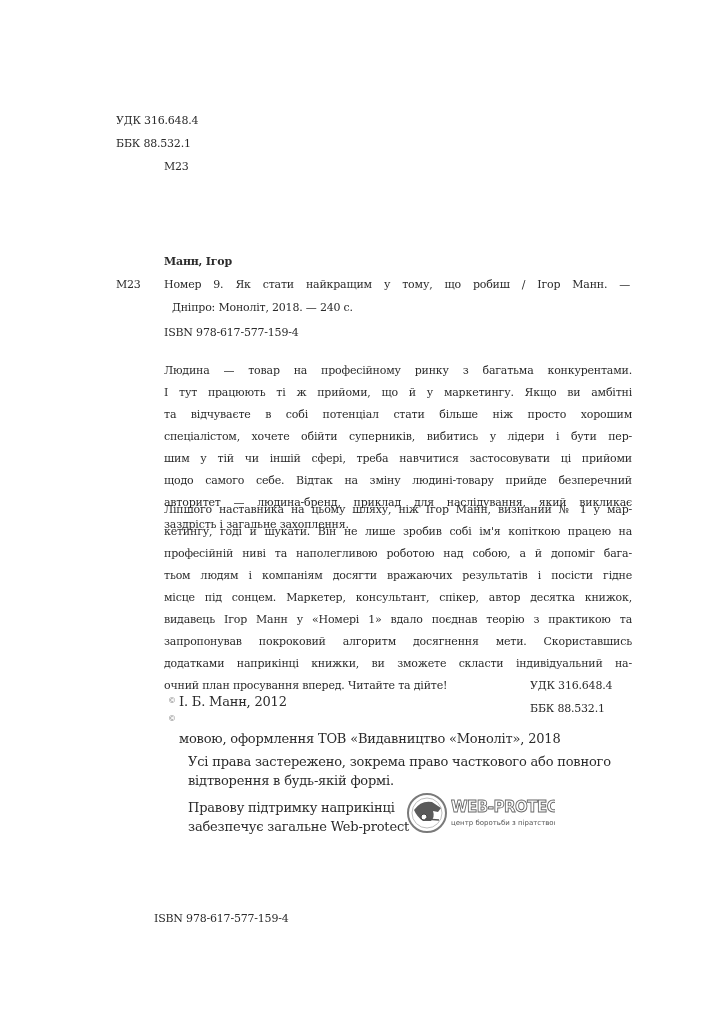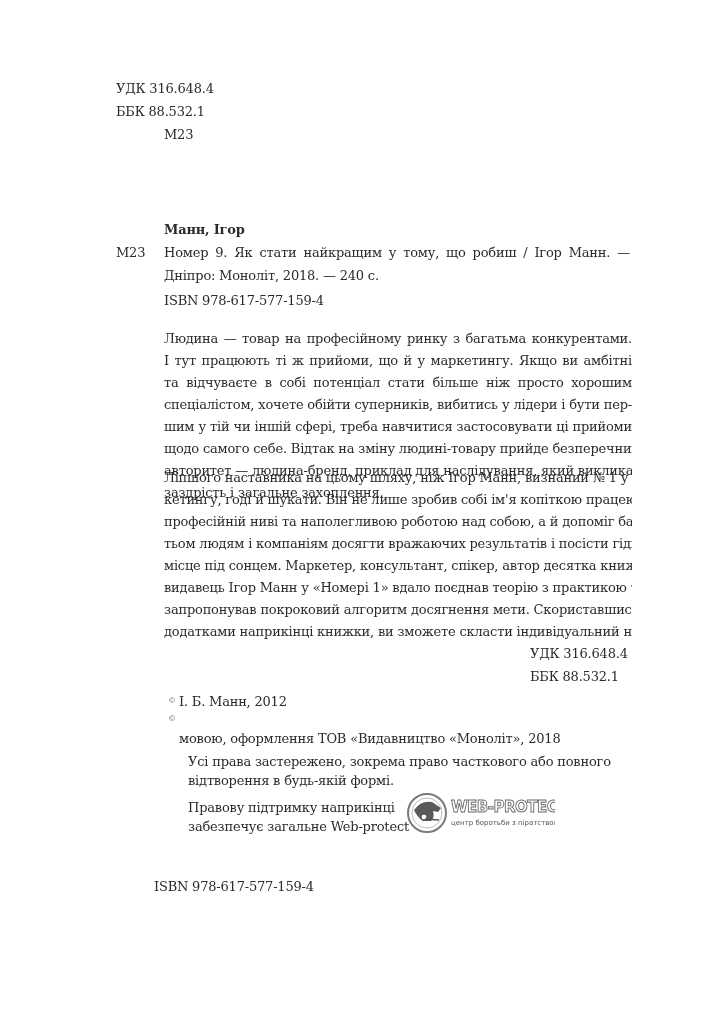"УДК 316.648.4" .t14 { font-size: 13px -> 11px; margin-top: none -> 32px }
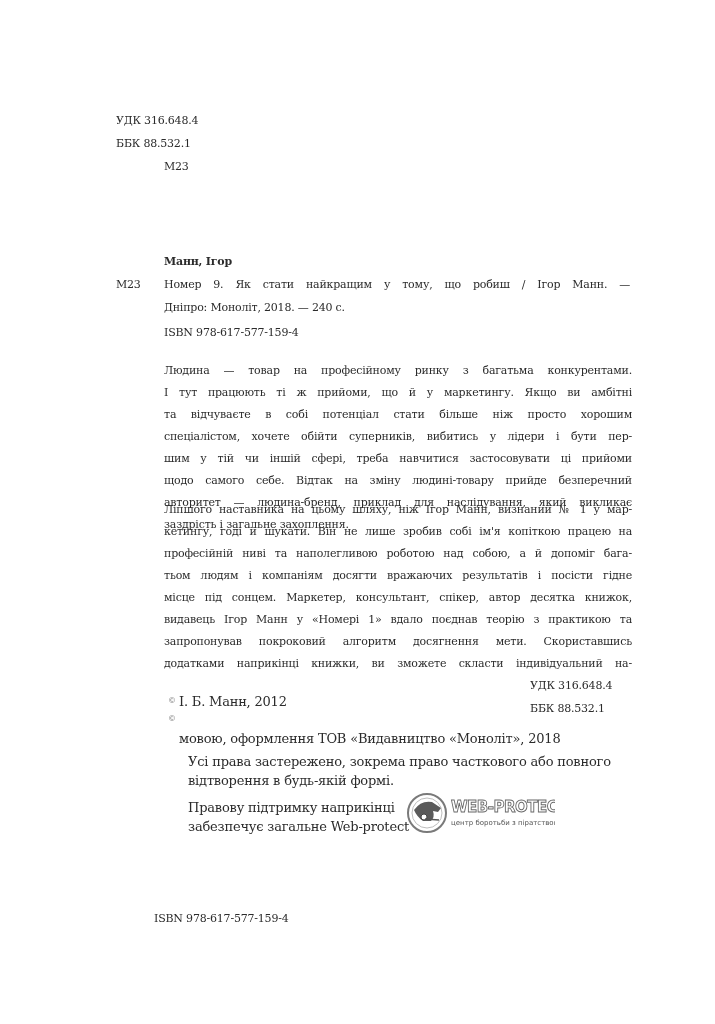"Дніпро: Моноліт, 2018. — 240" #title-line2 { left: 164px -> 172px }
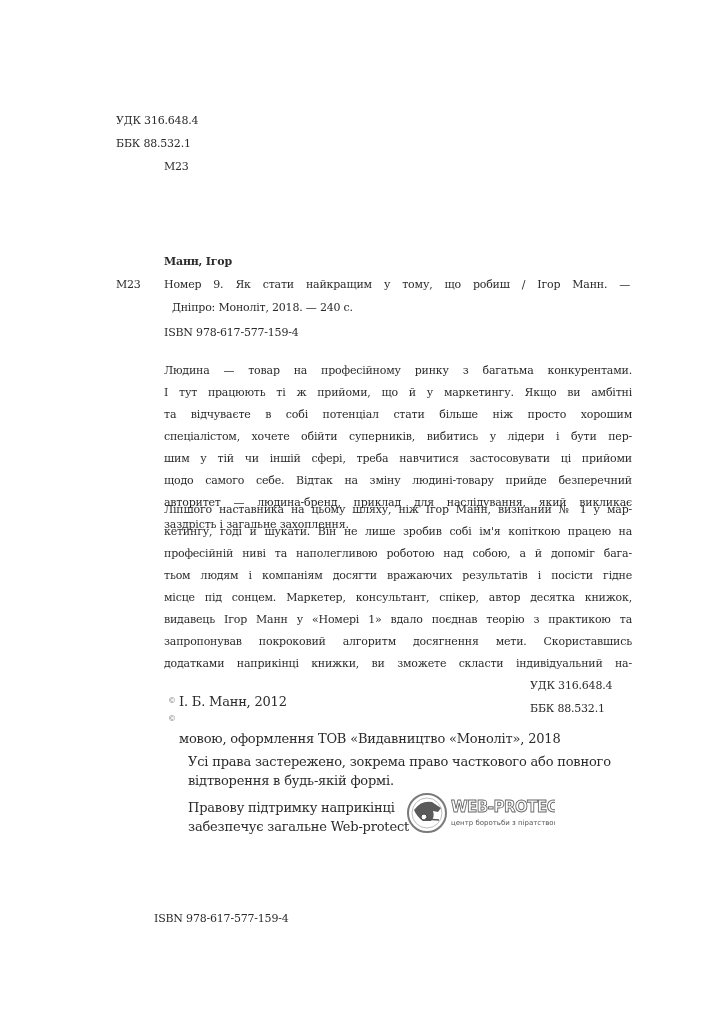"очний план просування вперед. Читайте" span.ln { html: none -> <span>очний план просування вперед. Читайте та дійте!</span> }
